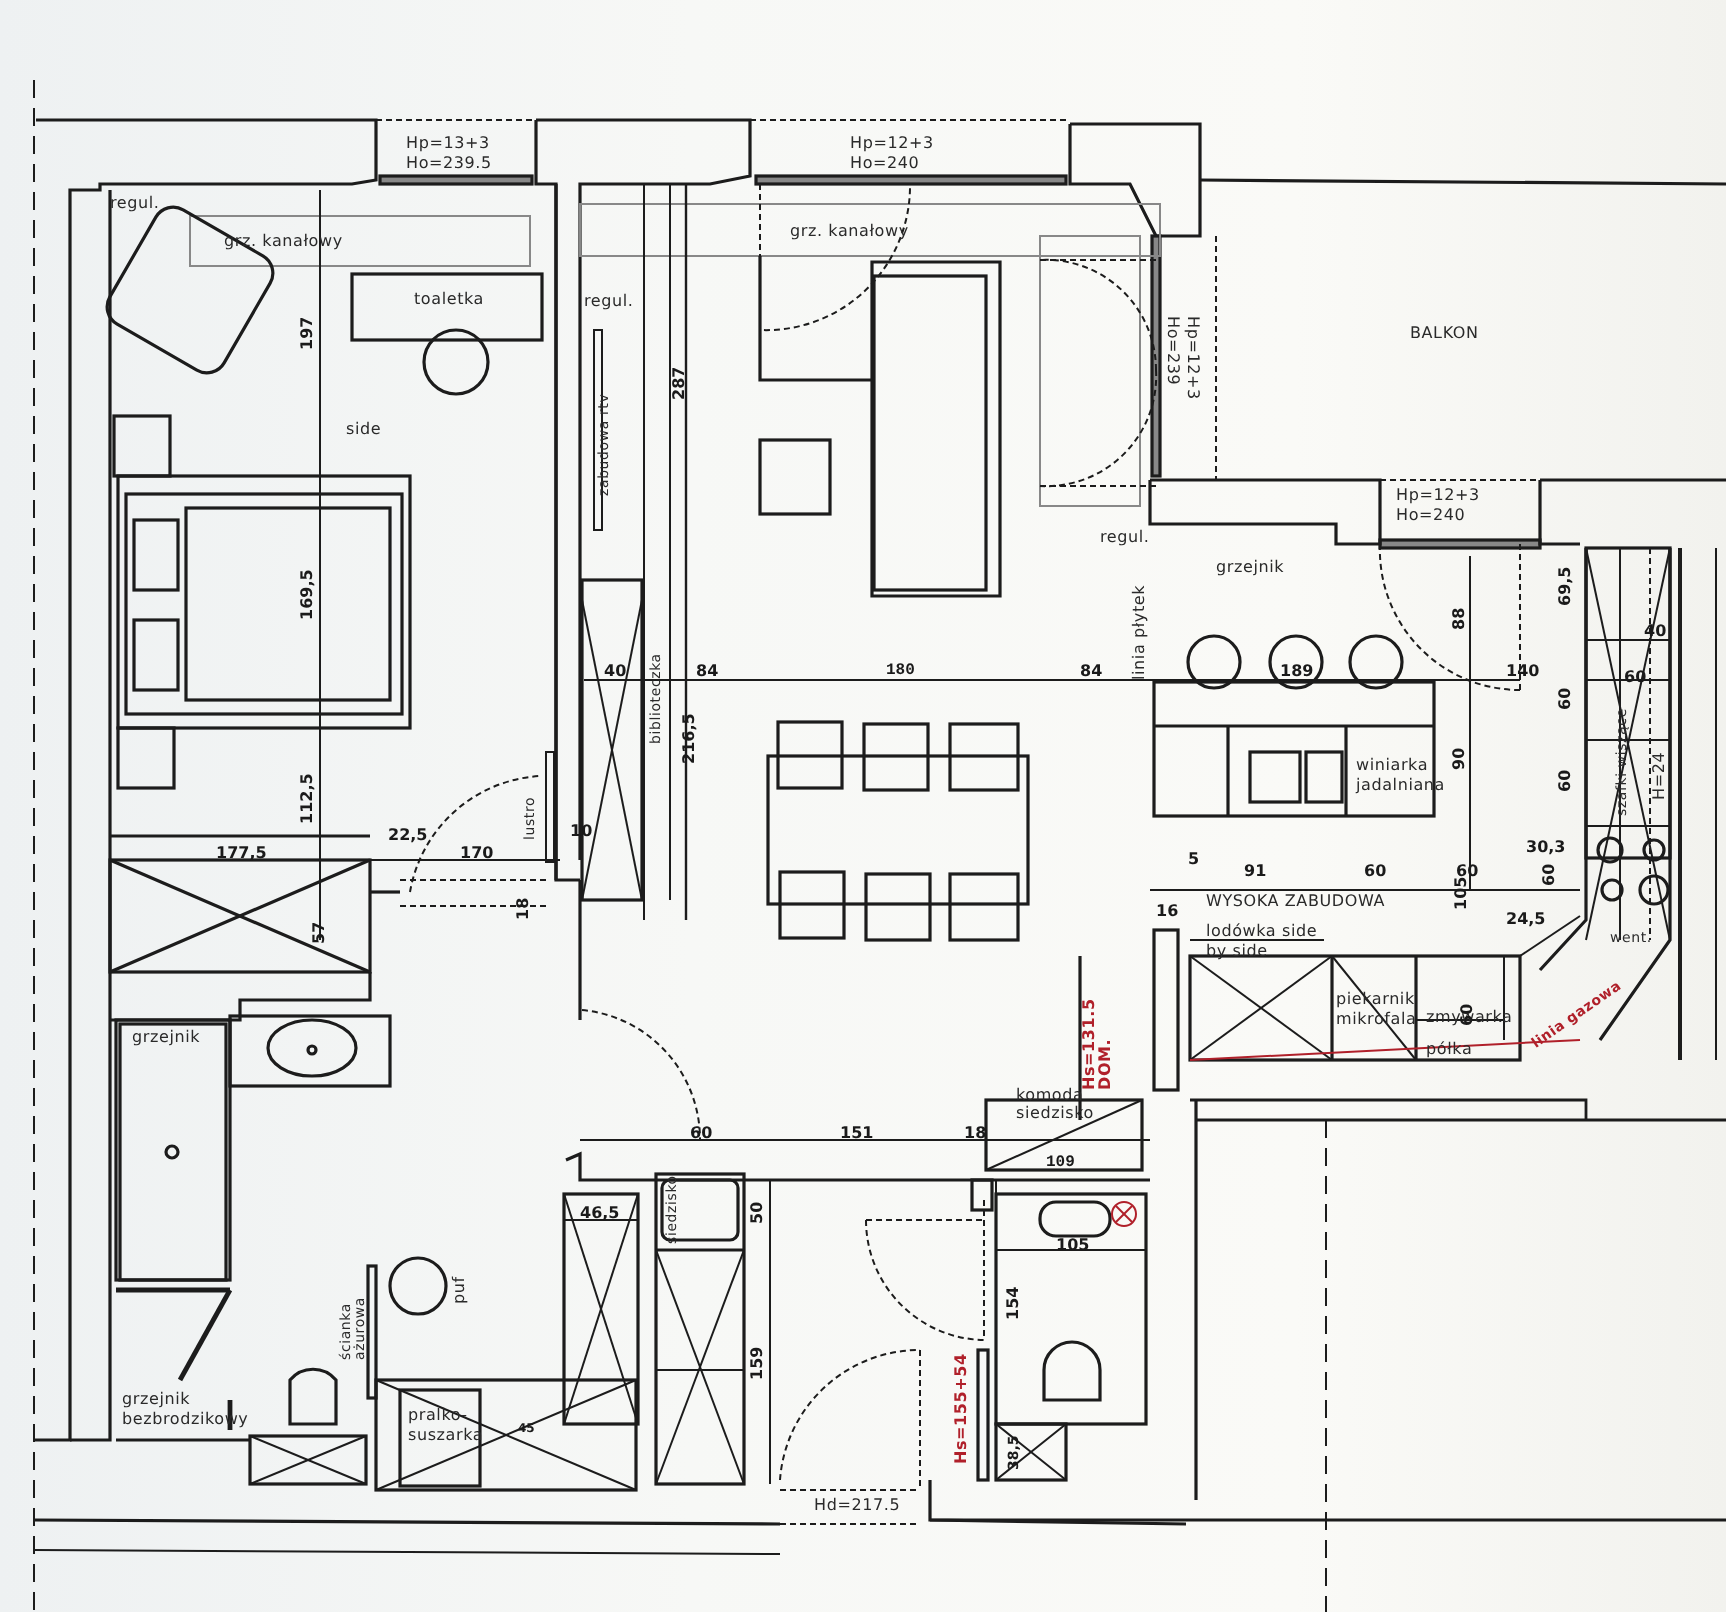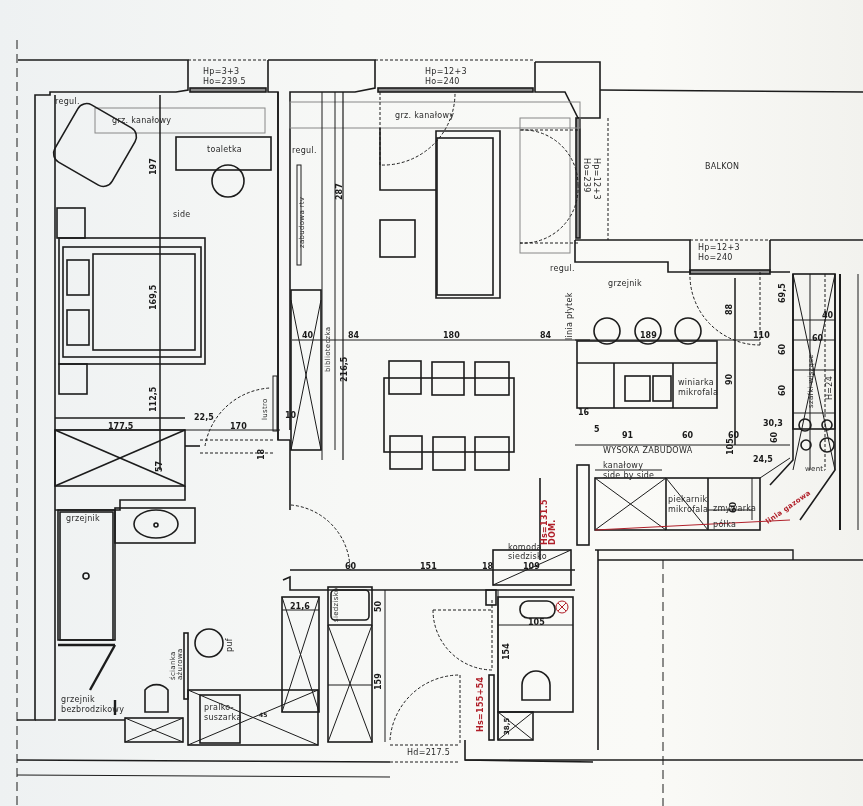"Hp=3+3" div.lbl { text: 3+3 -> 13+3 }
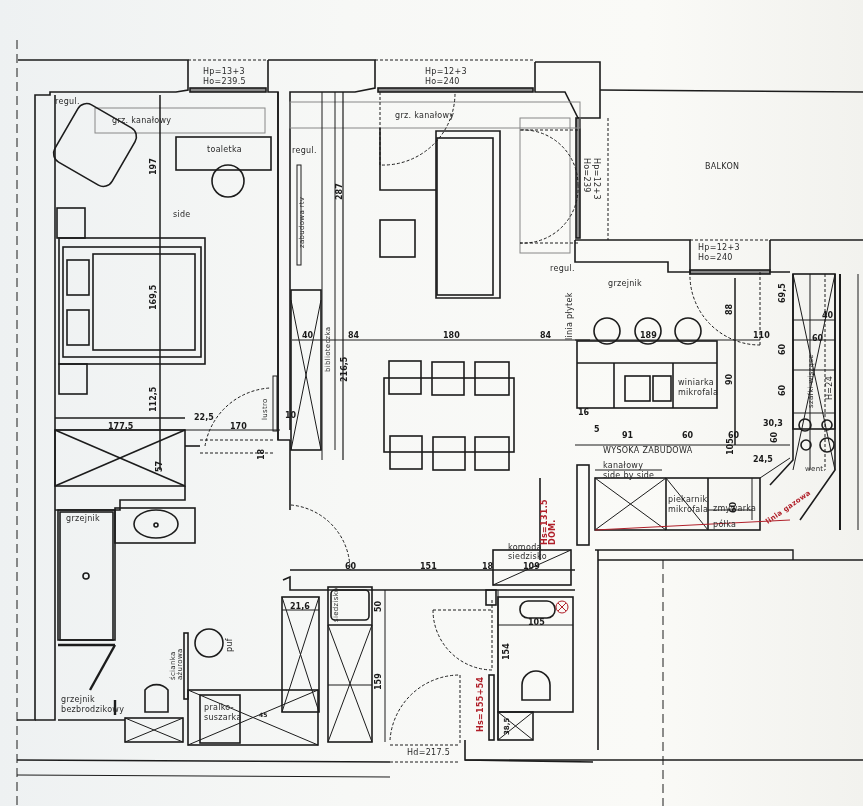"180" div.dim { font-family: none -> Liberation Mono, monospace }
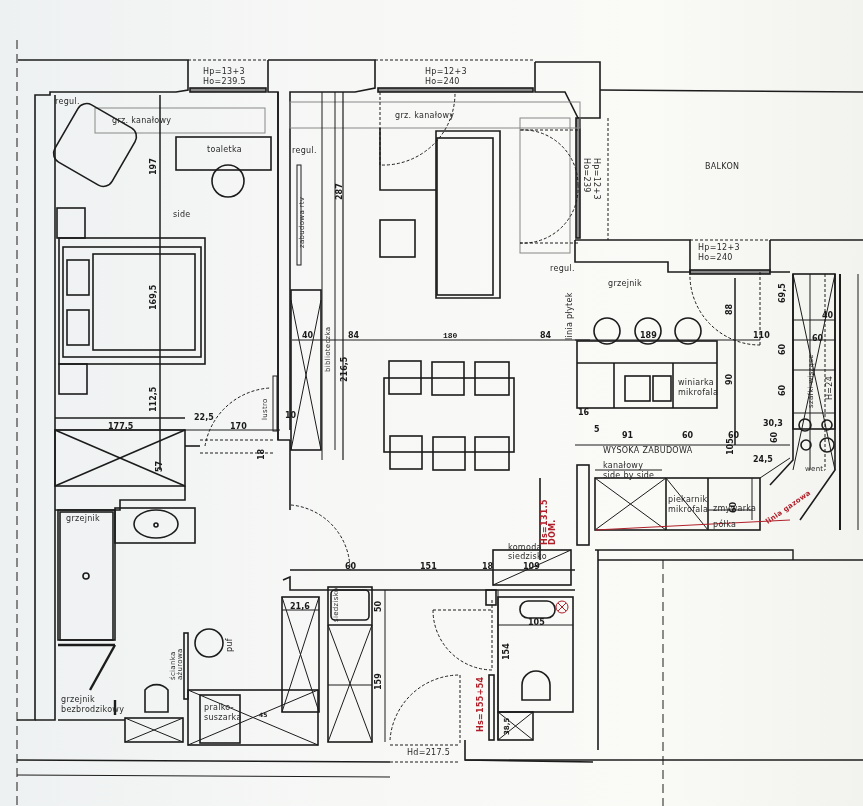"110" div.dim { text: 110 -> 140 }
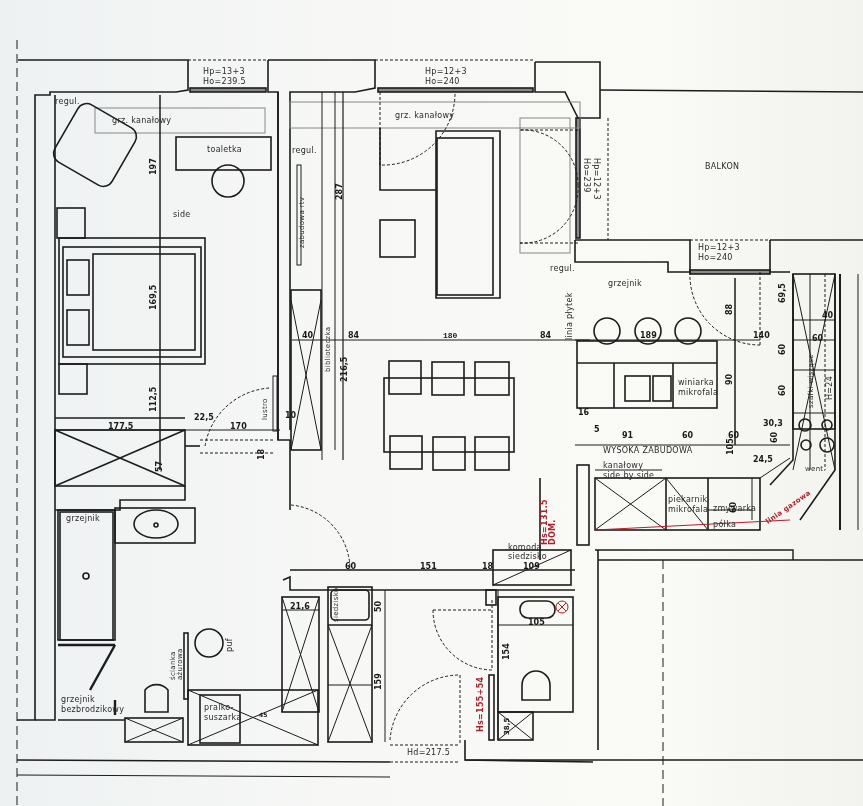"winiarka mikrofala" div.lbl { text: mikrofala -> jadalniana }
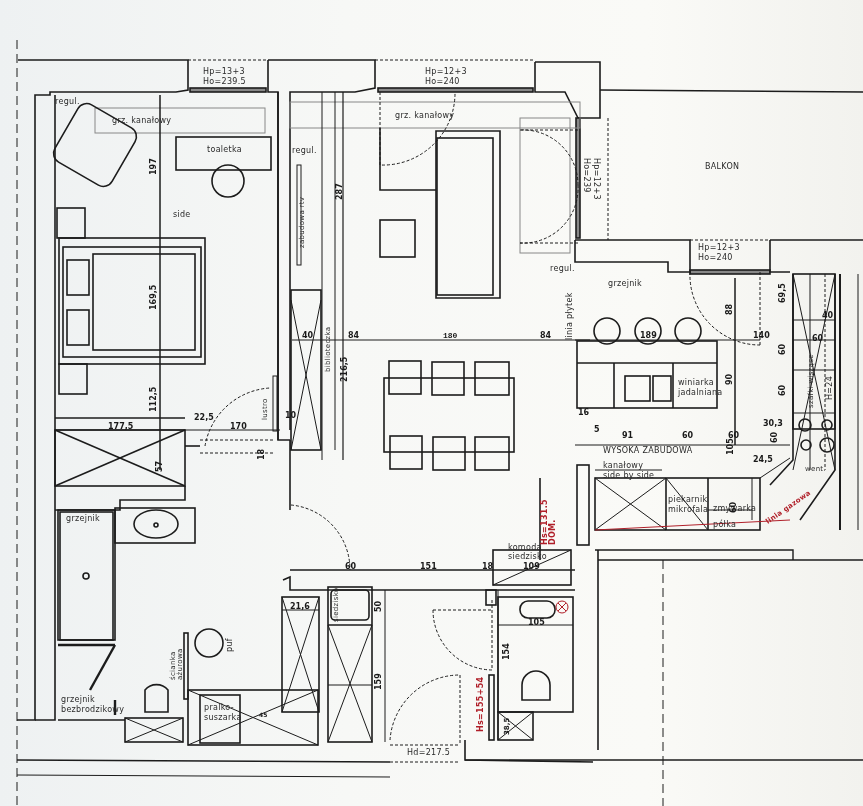"16" div.dim { top: 409px -> 452px }
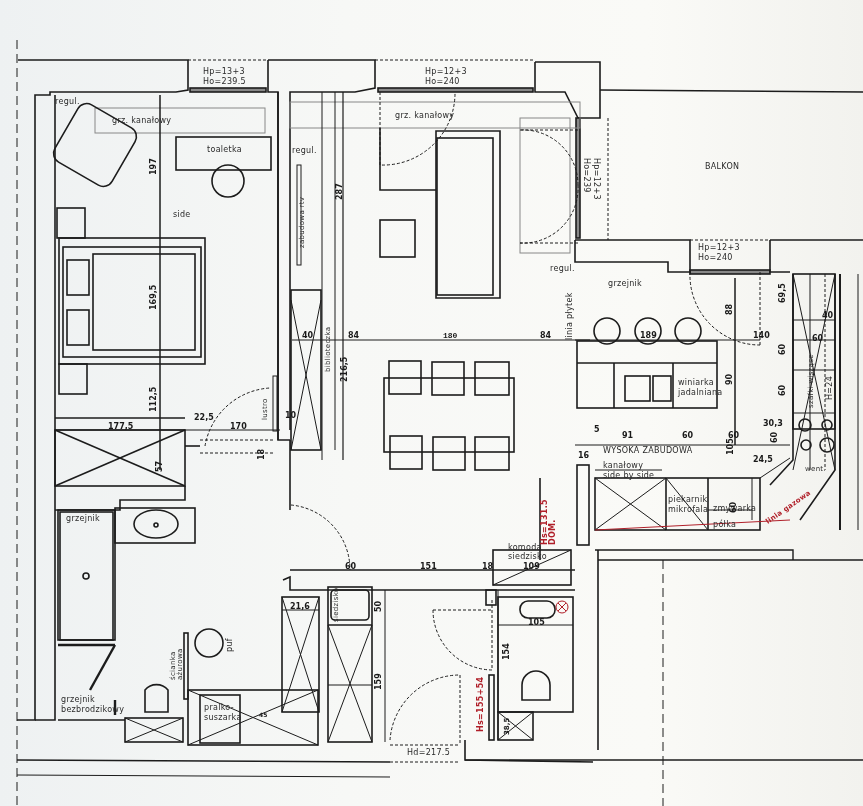"kanałowy side by side" div.lbl { text: kanałowy -> lodówka }
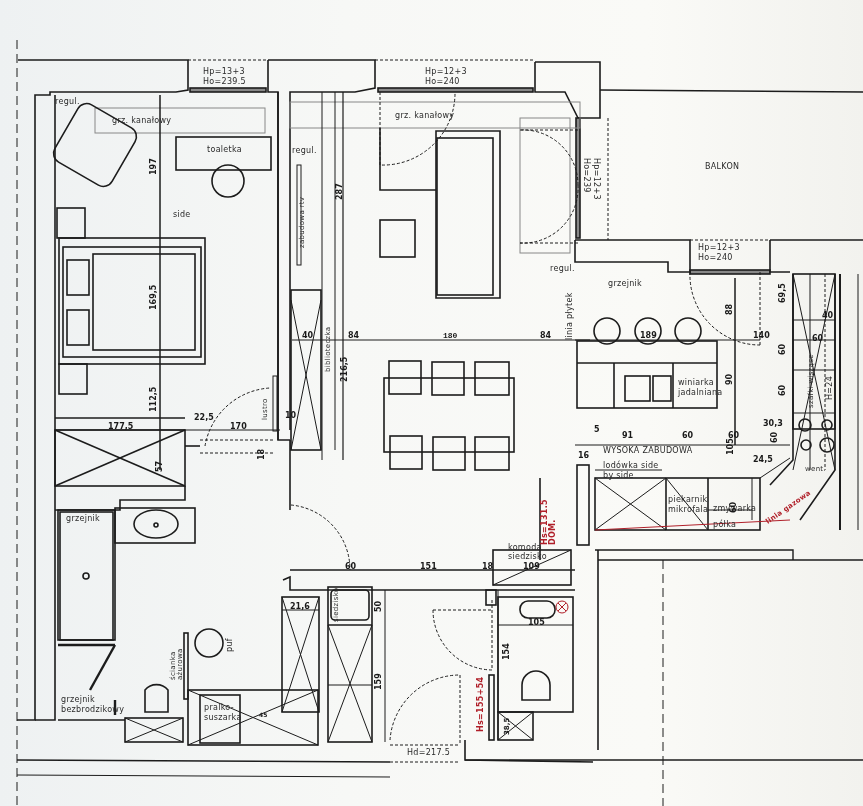"109" div.dim { font-family: none -> Liberation Mono, monospace; top: 563px -> 578px }
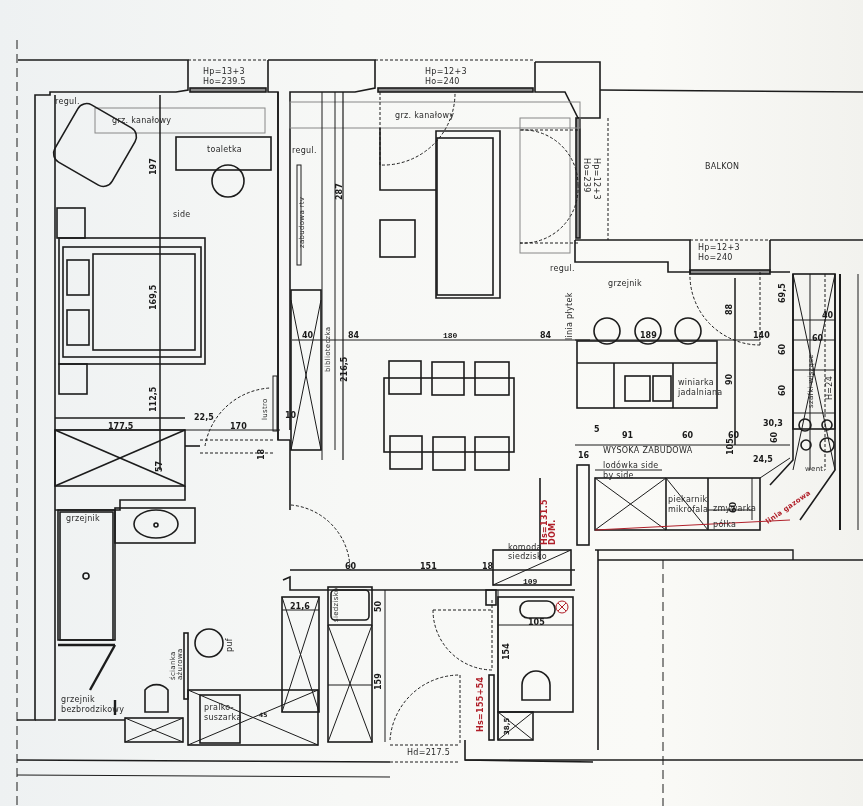"21,6" div.dim { text: 21,6 -> 46,5 }
